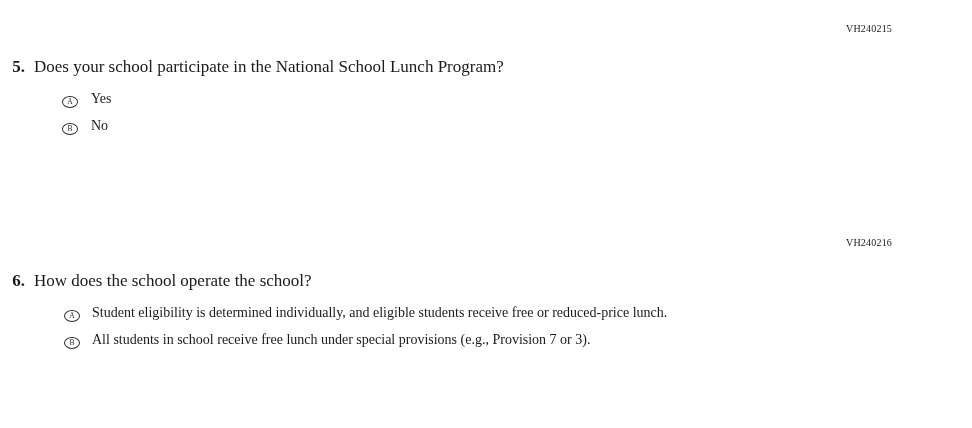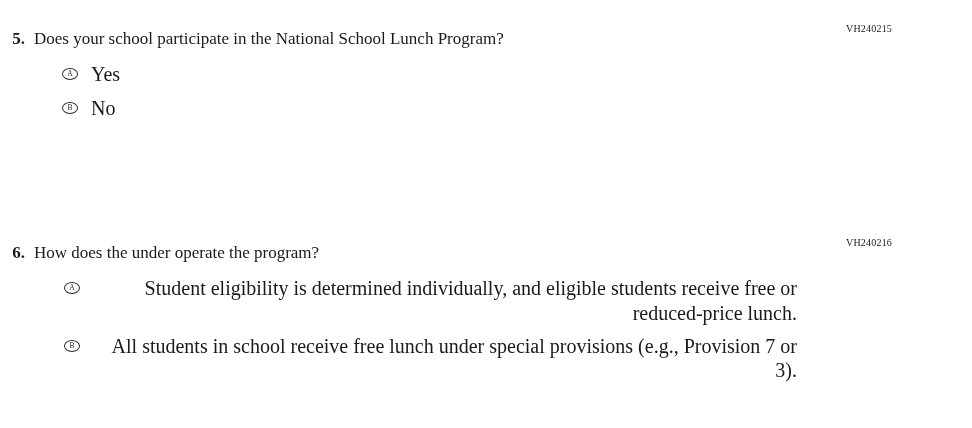"Does your school participate in" .q-text { margin-top: none -> 28px }
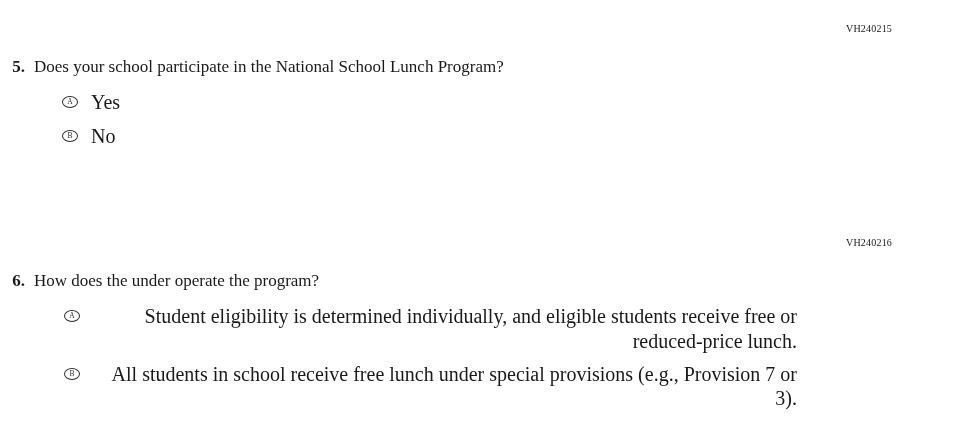"Yes" .option-text { font-size: 20px -> 14px }
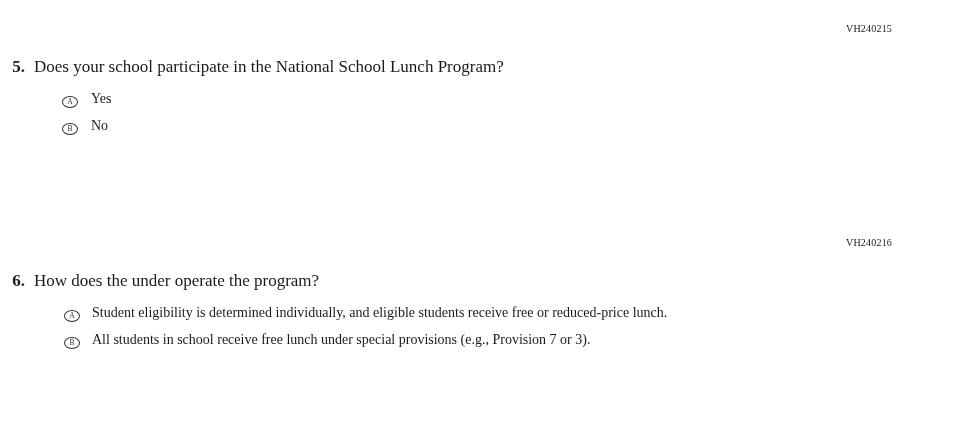"How does the under operate" span.q-text { text: under operate the program -> school operate the school }
